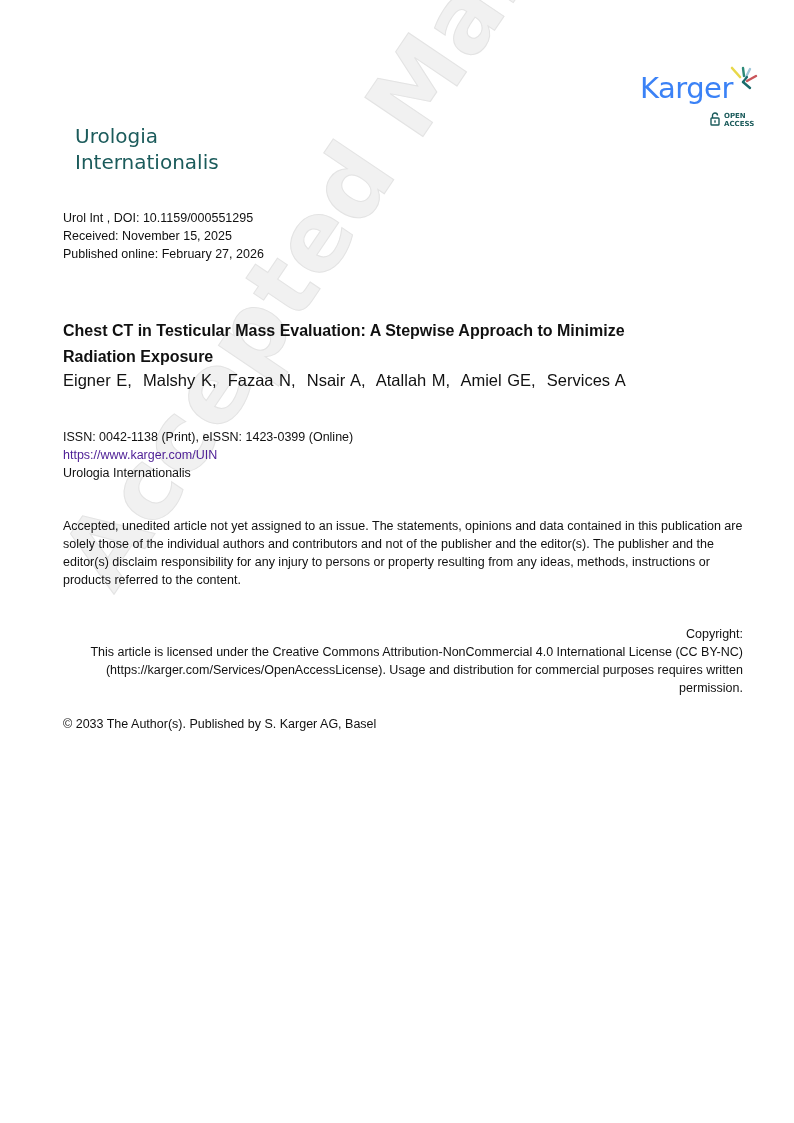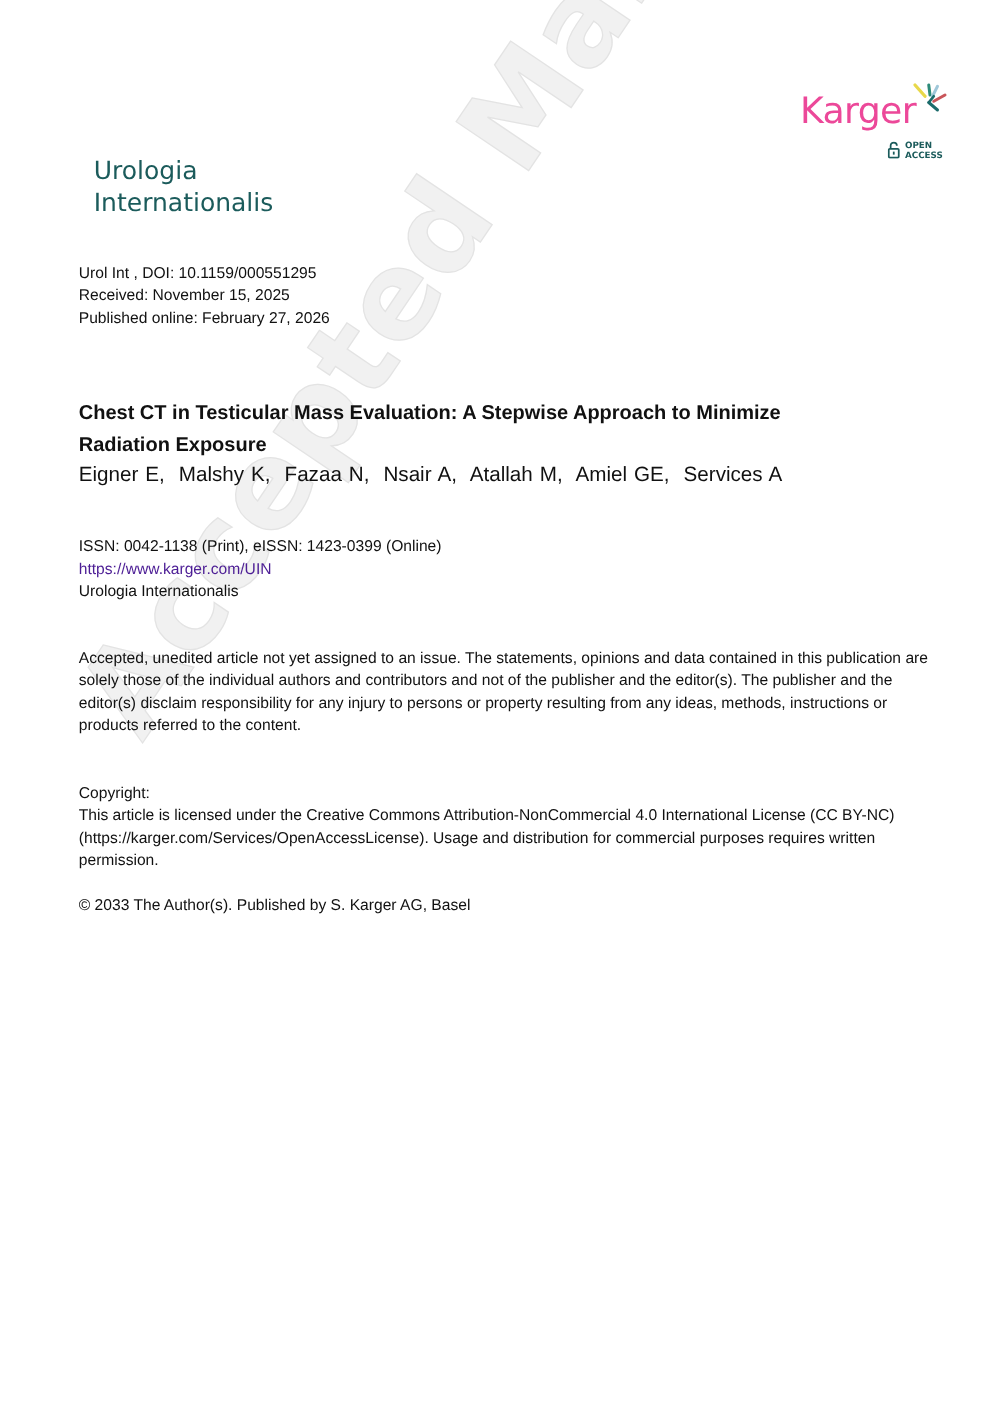"Karger" .logo-word { color: #ec4899 -> #3b82f6 }
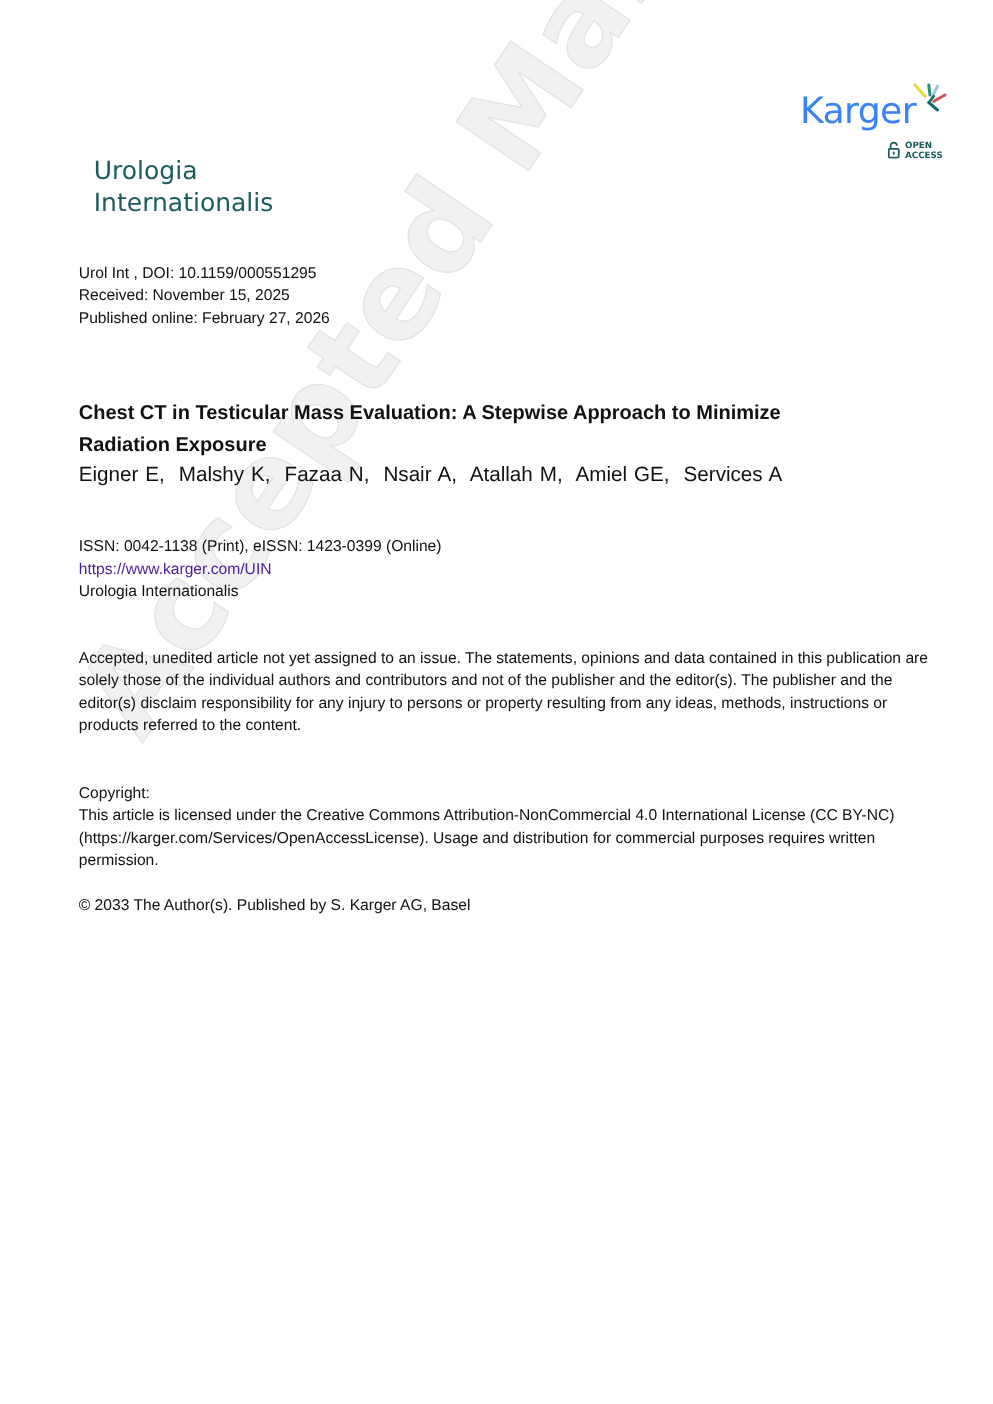"OPEN" .oa { align-items: center -> none }
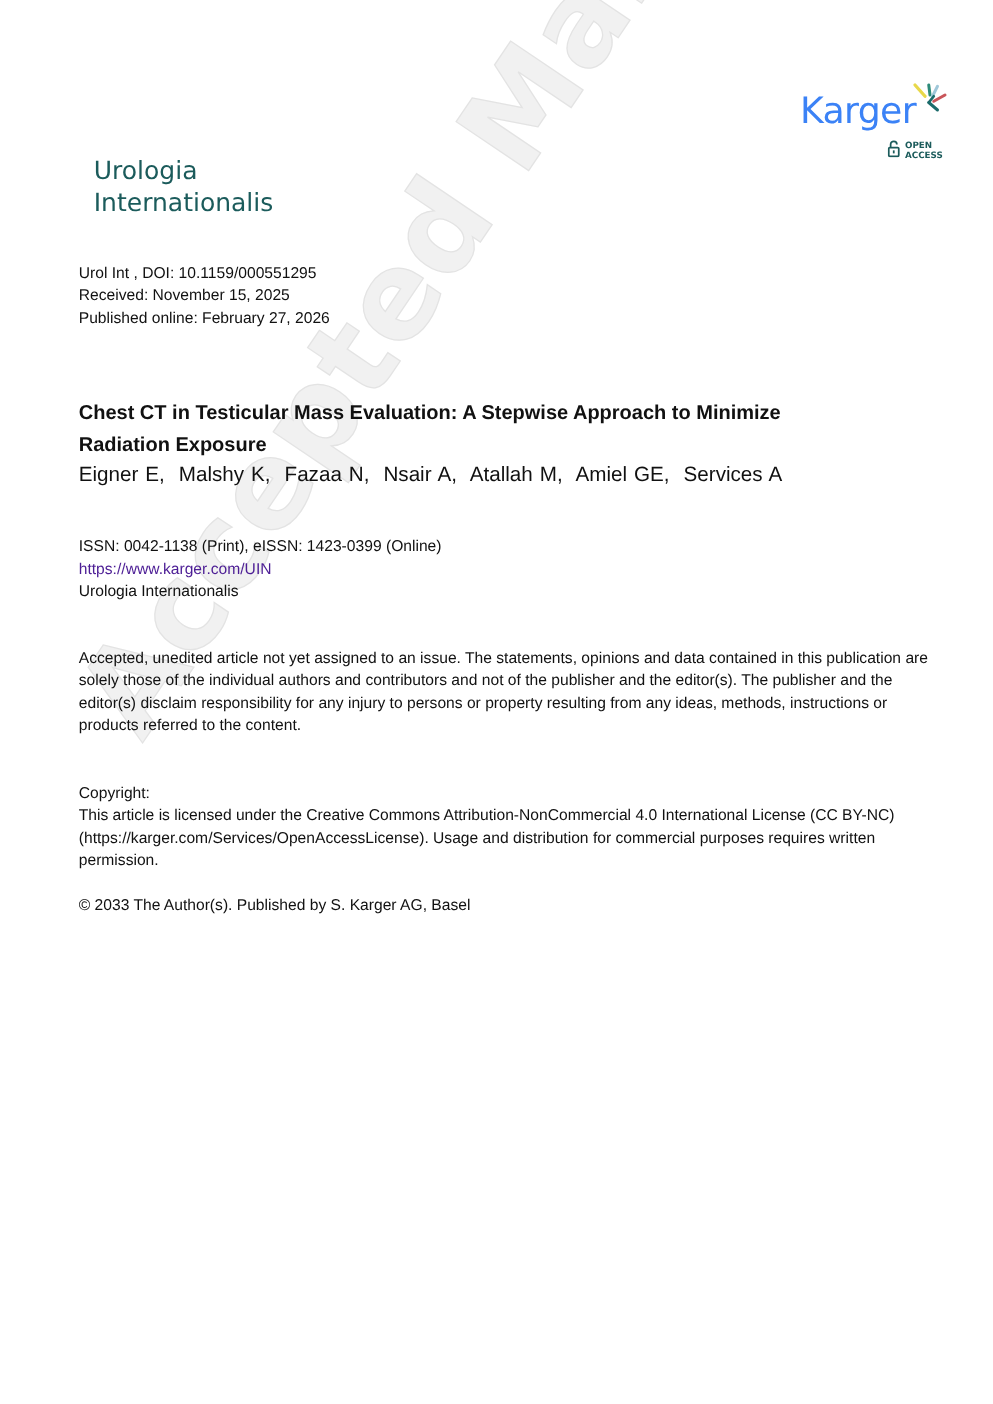"Copyright:" .copyright { text-align: none -> right }
